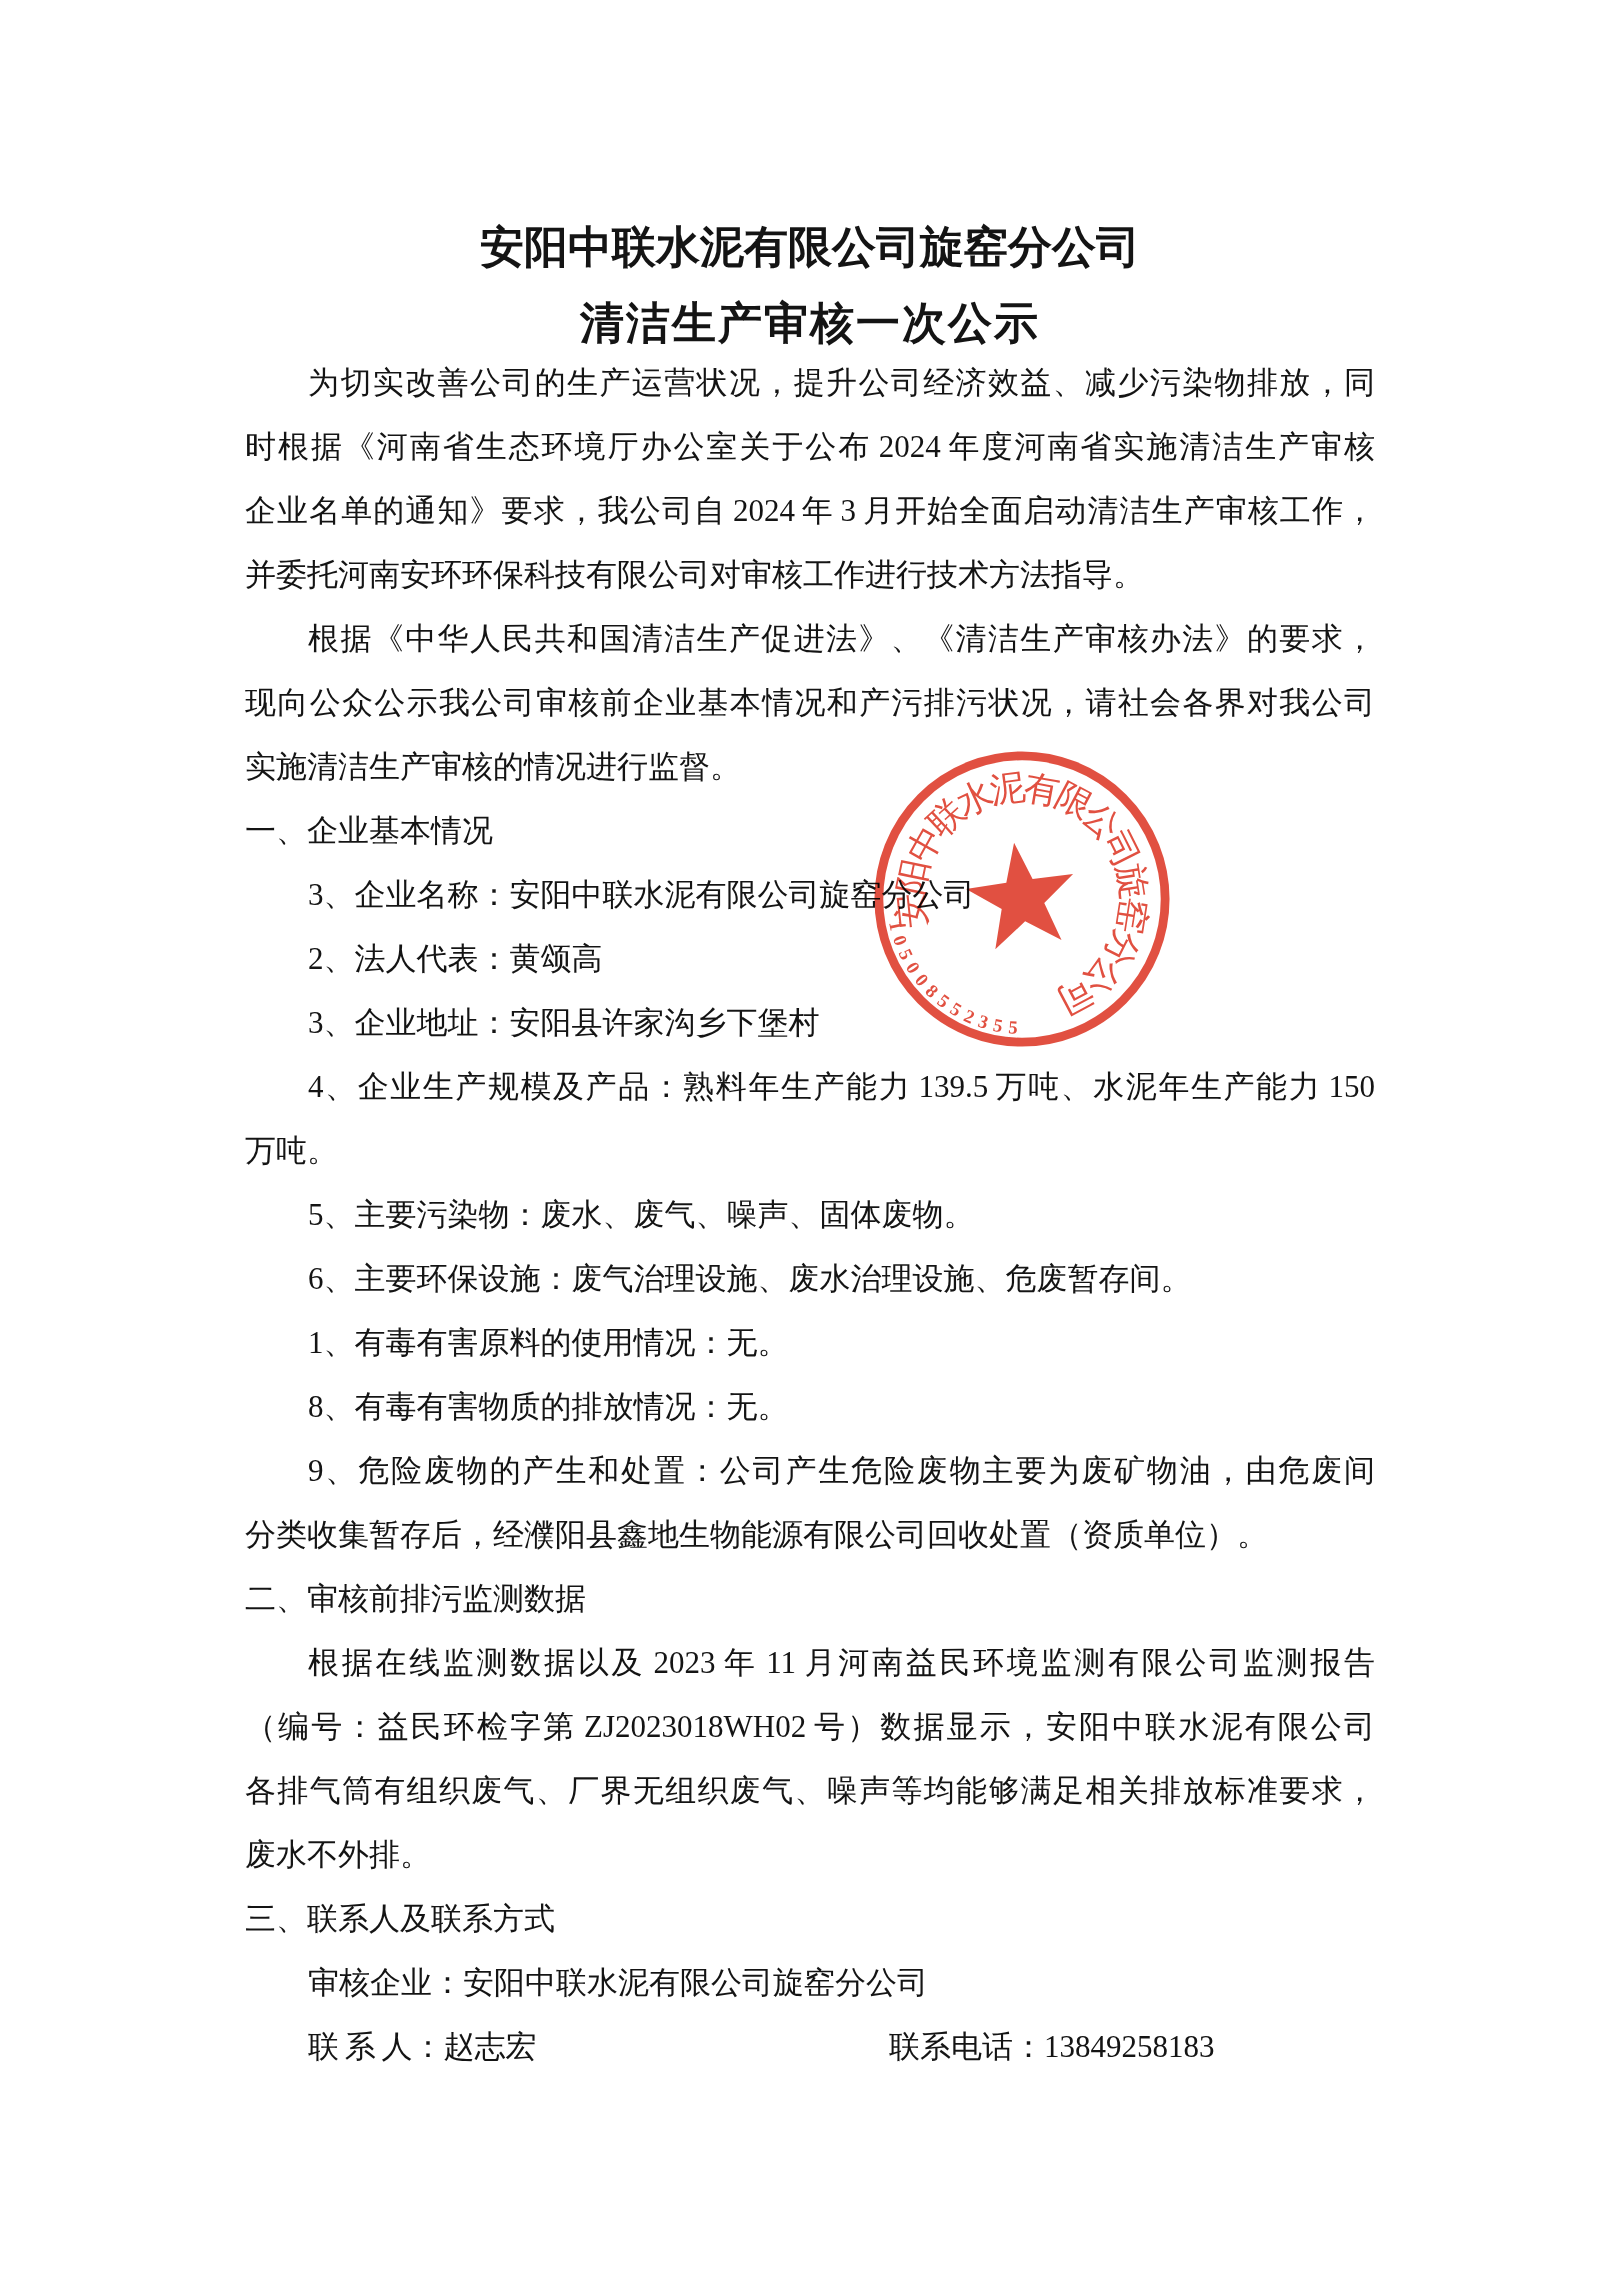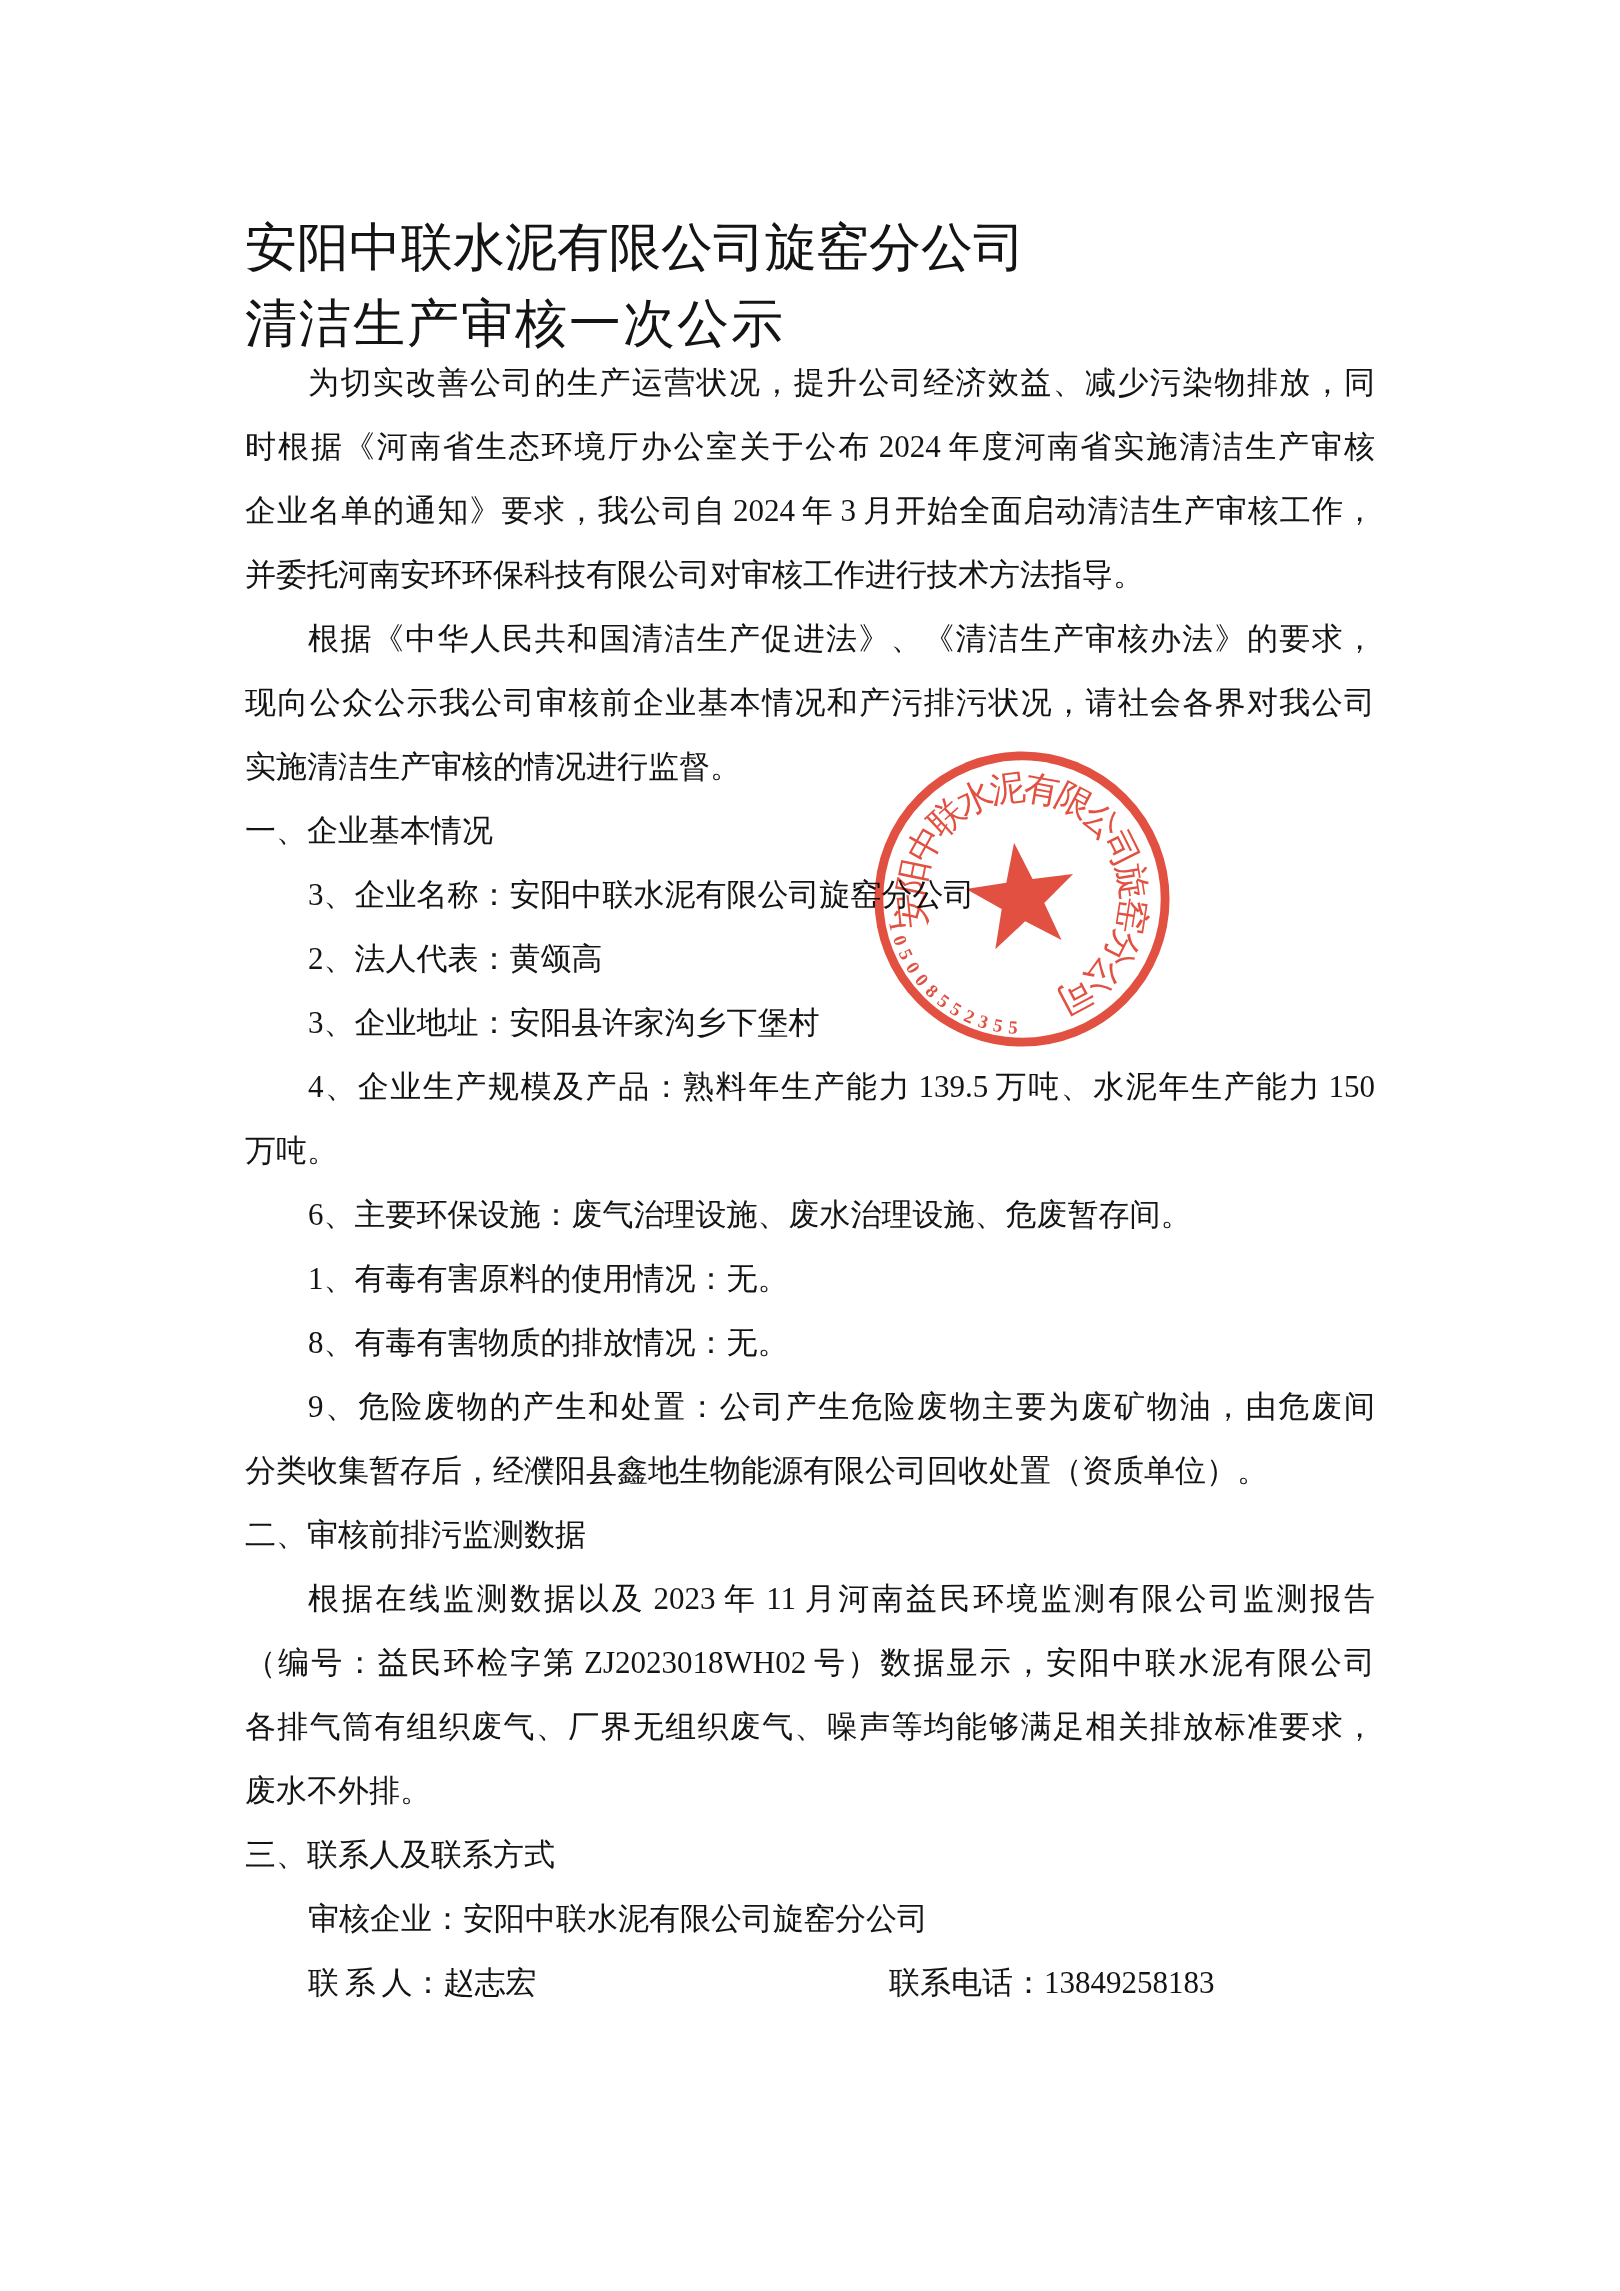"安阳中联水泥有限公司旋窑分公司" .doc-title { font-size: 52px -> 44px; font-weight: normal -> bold; text-align: left -> center }
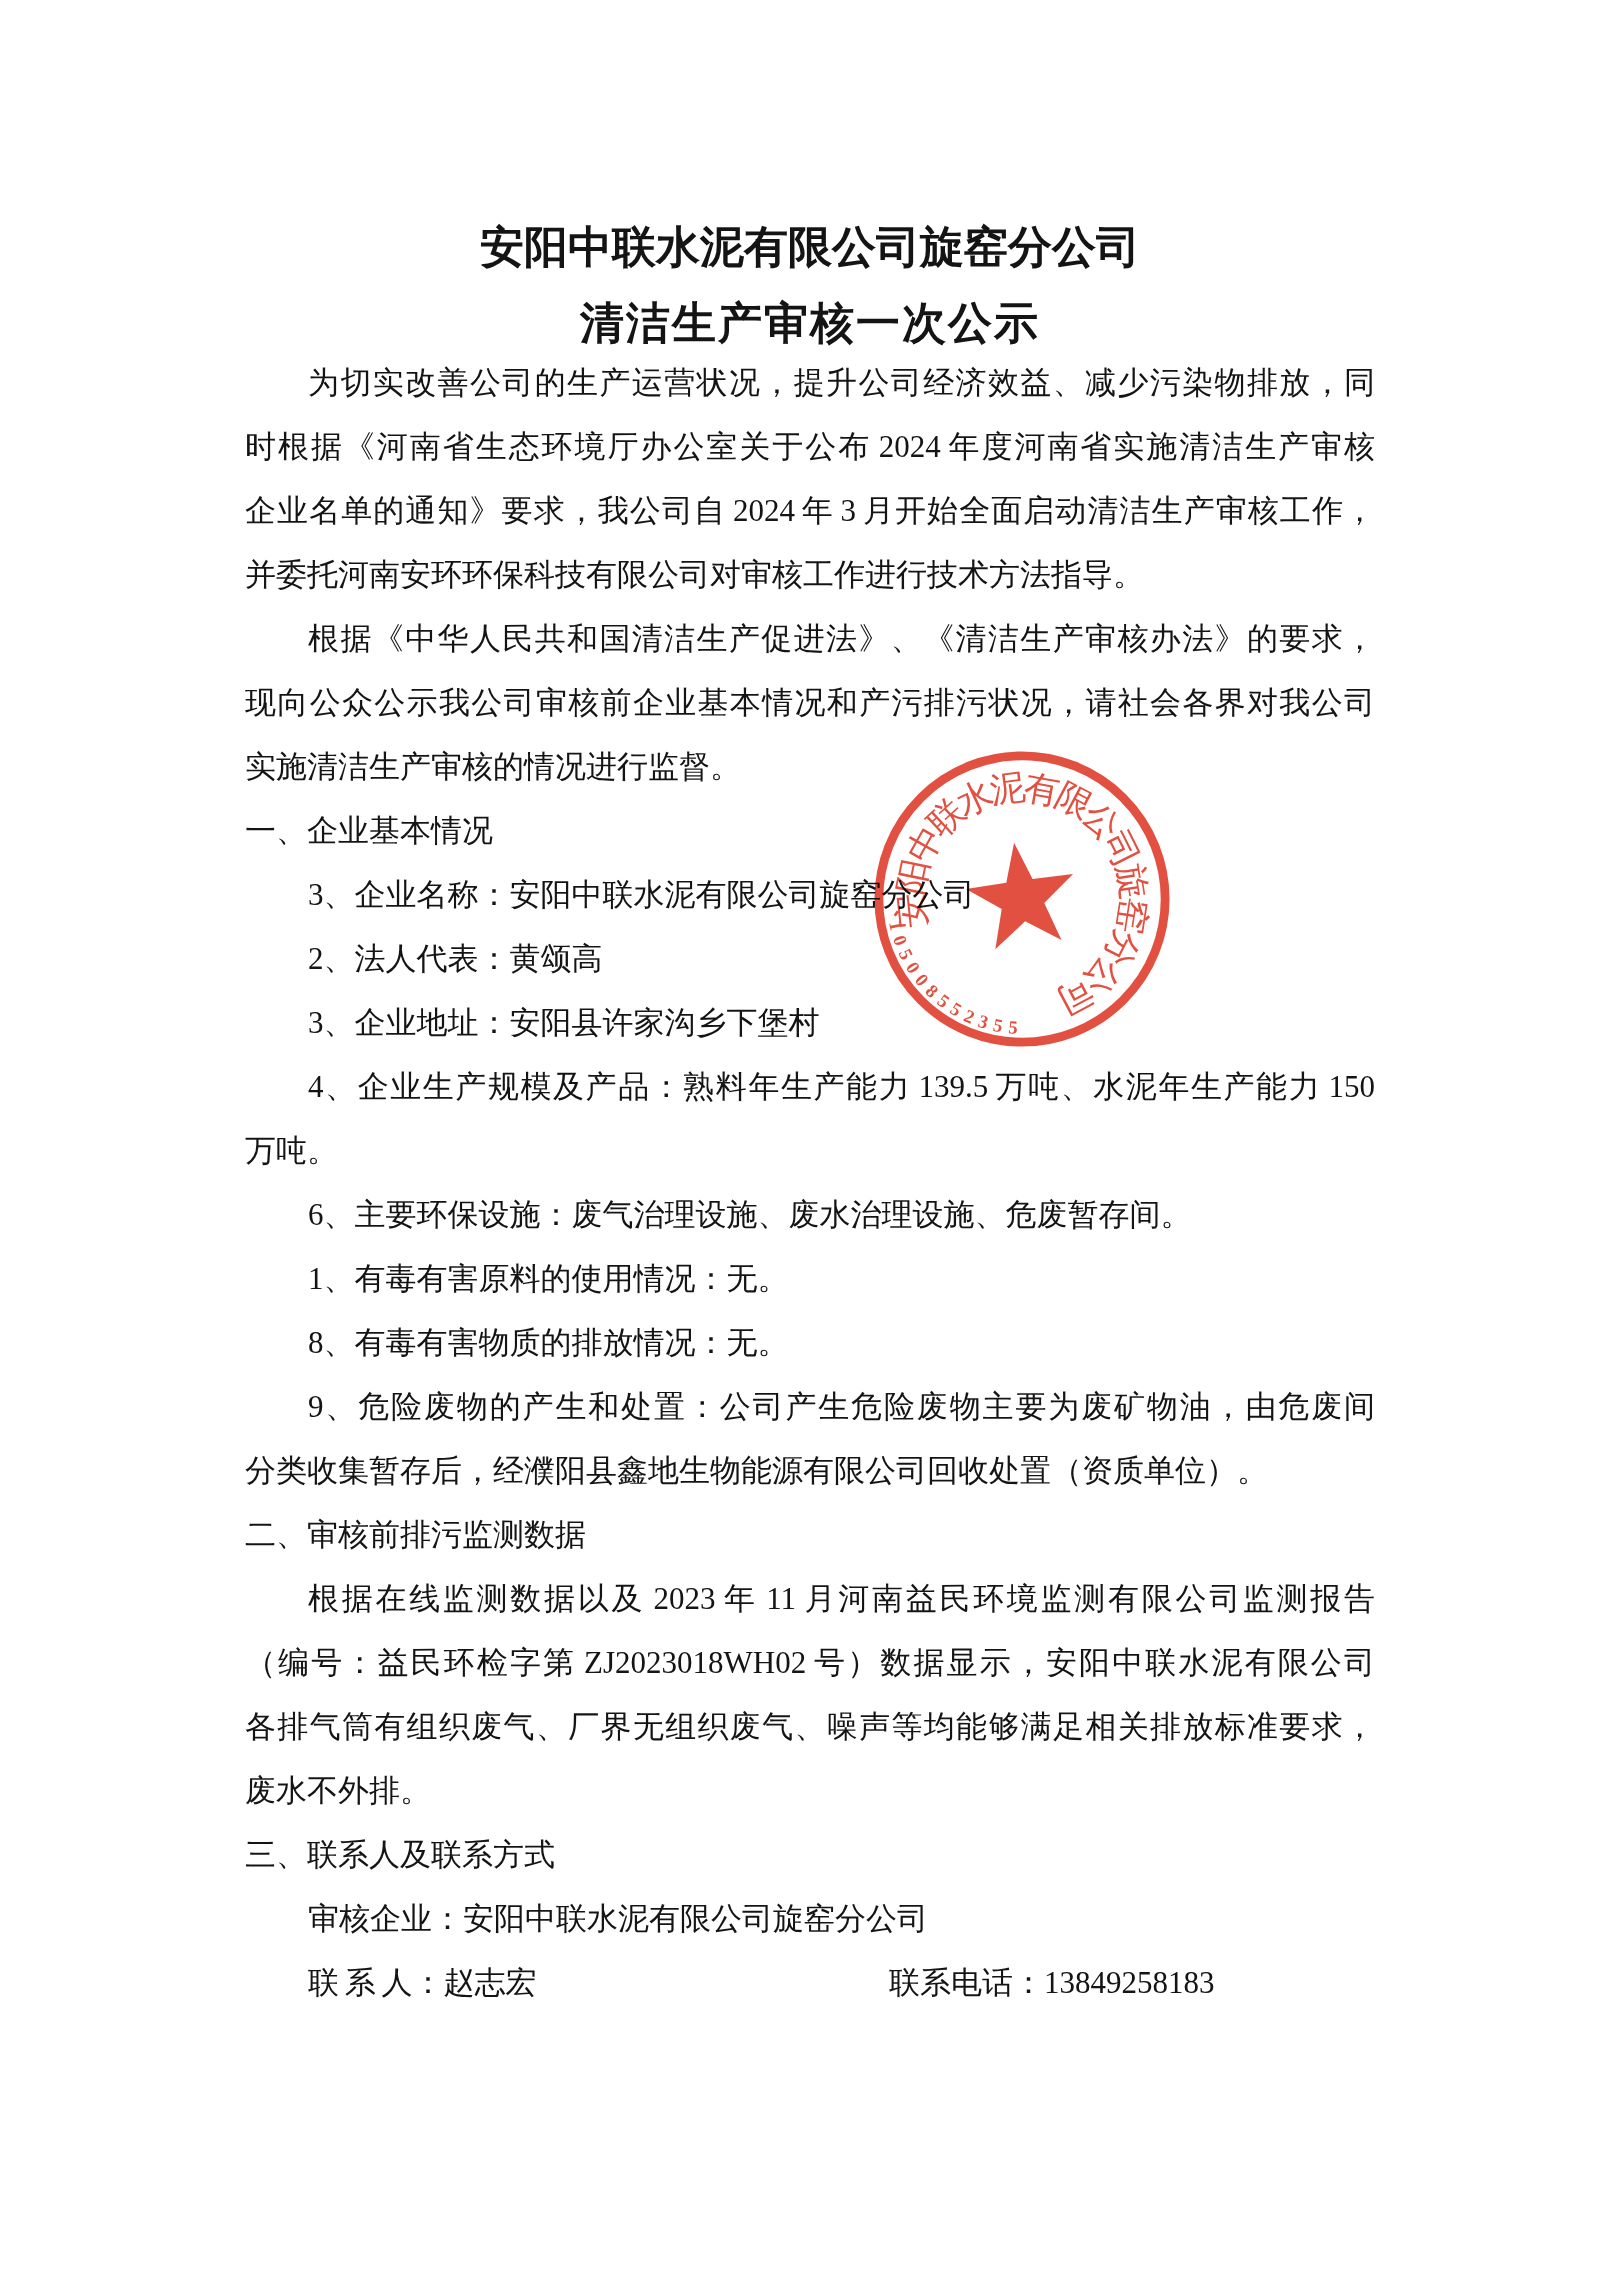"5、主要污染物：废水、废气、噪声、固体废物。" div.line { html: none -> <div>5、主要污染物：废水、废气、噪声、固体废物。</div> }
